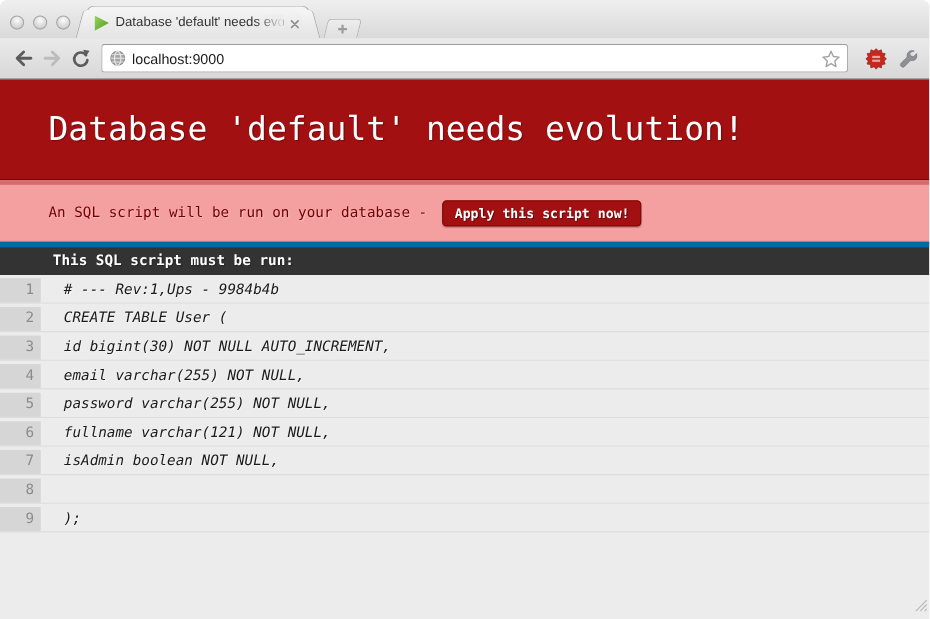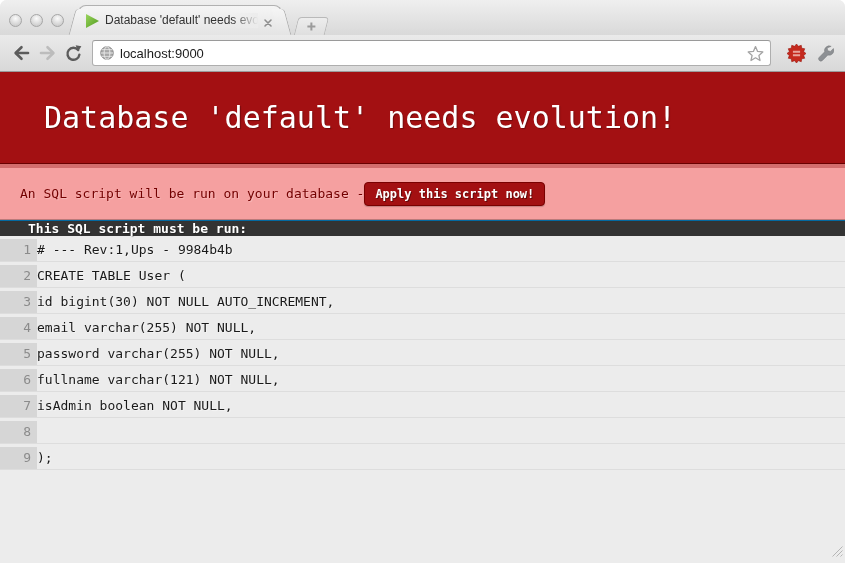"An SQL script will be" .banner { padding: 0 20px -> 0 44px }
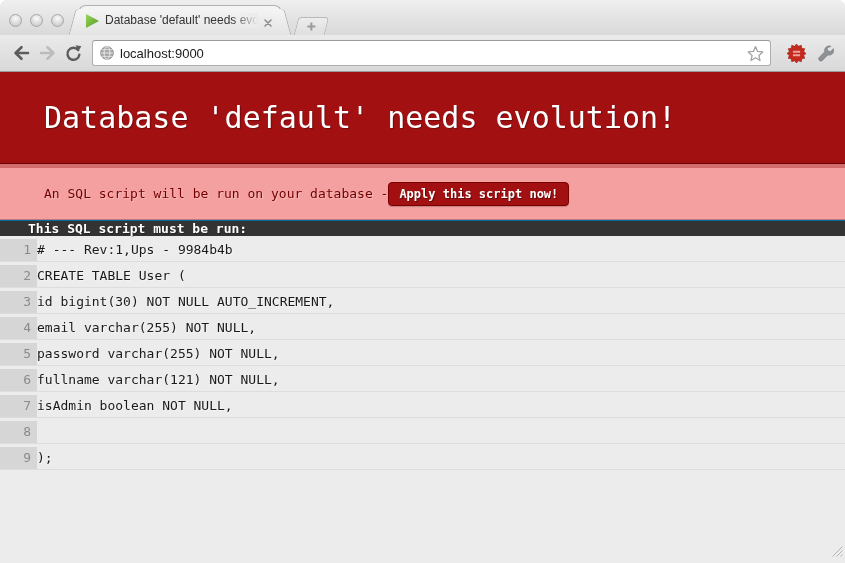"Apply this script now!" .apply-btn { margin-left: none -> 14px }
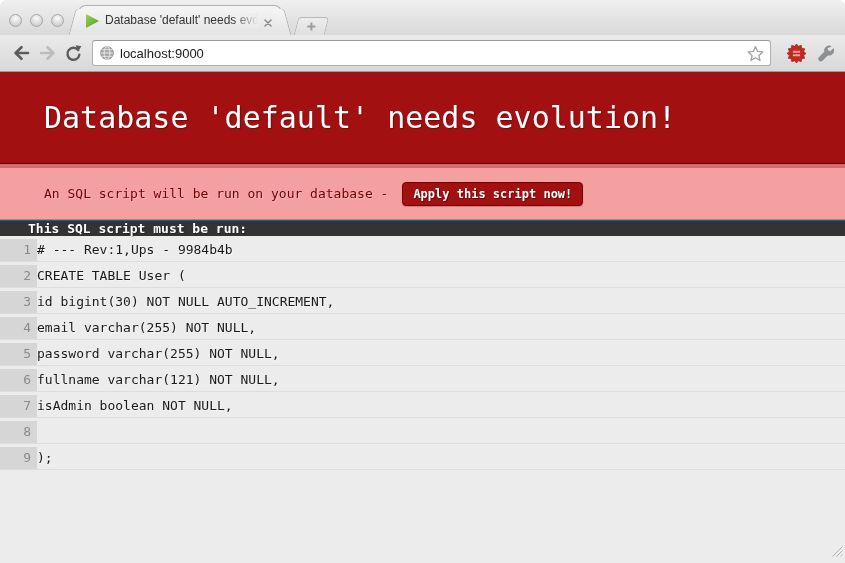"This SQL script must be" .script-header { border-top: 1px solid #0369a1 -> 5px solid #0369a1; height: 16px -> 30px; padding: 0 28px -> 0 48px }
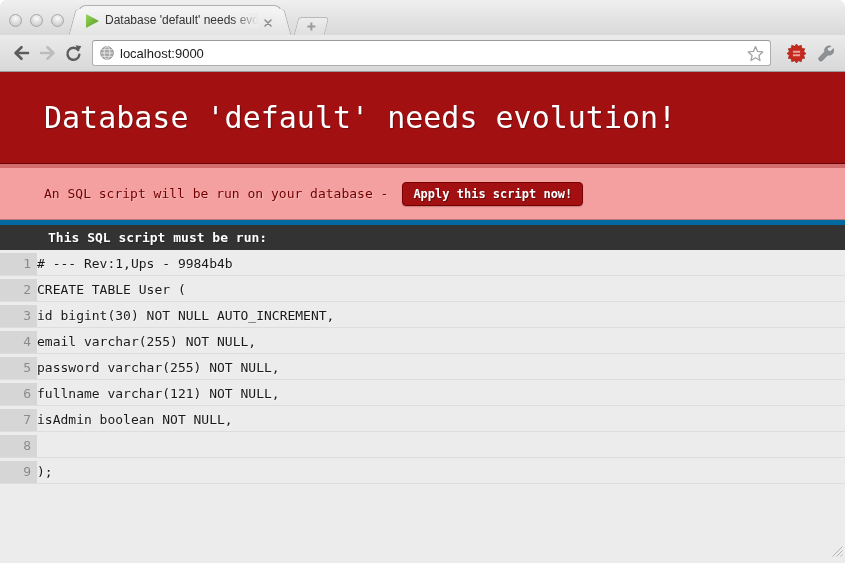"# --- Rev:1,Ups - 9984b4b" .src { font-style: none -> italic; margin-left: 0 -> 21px }
